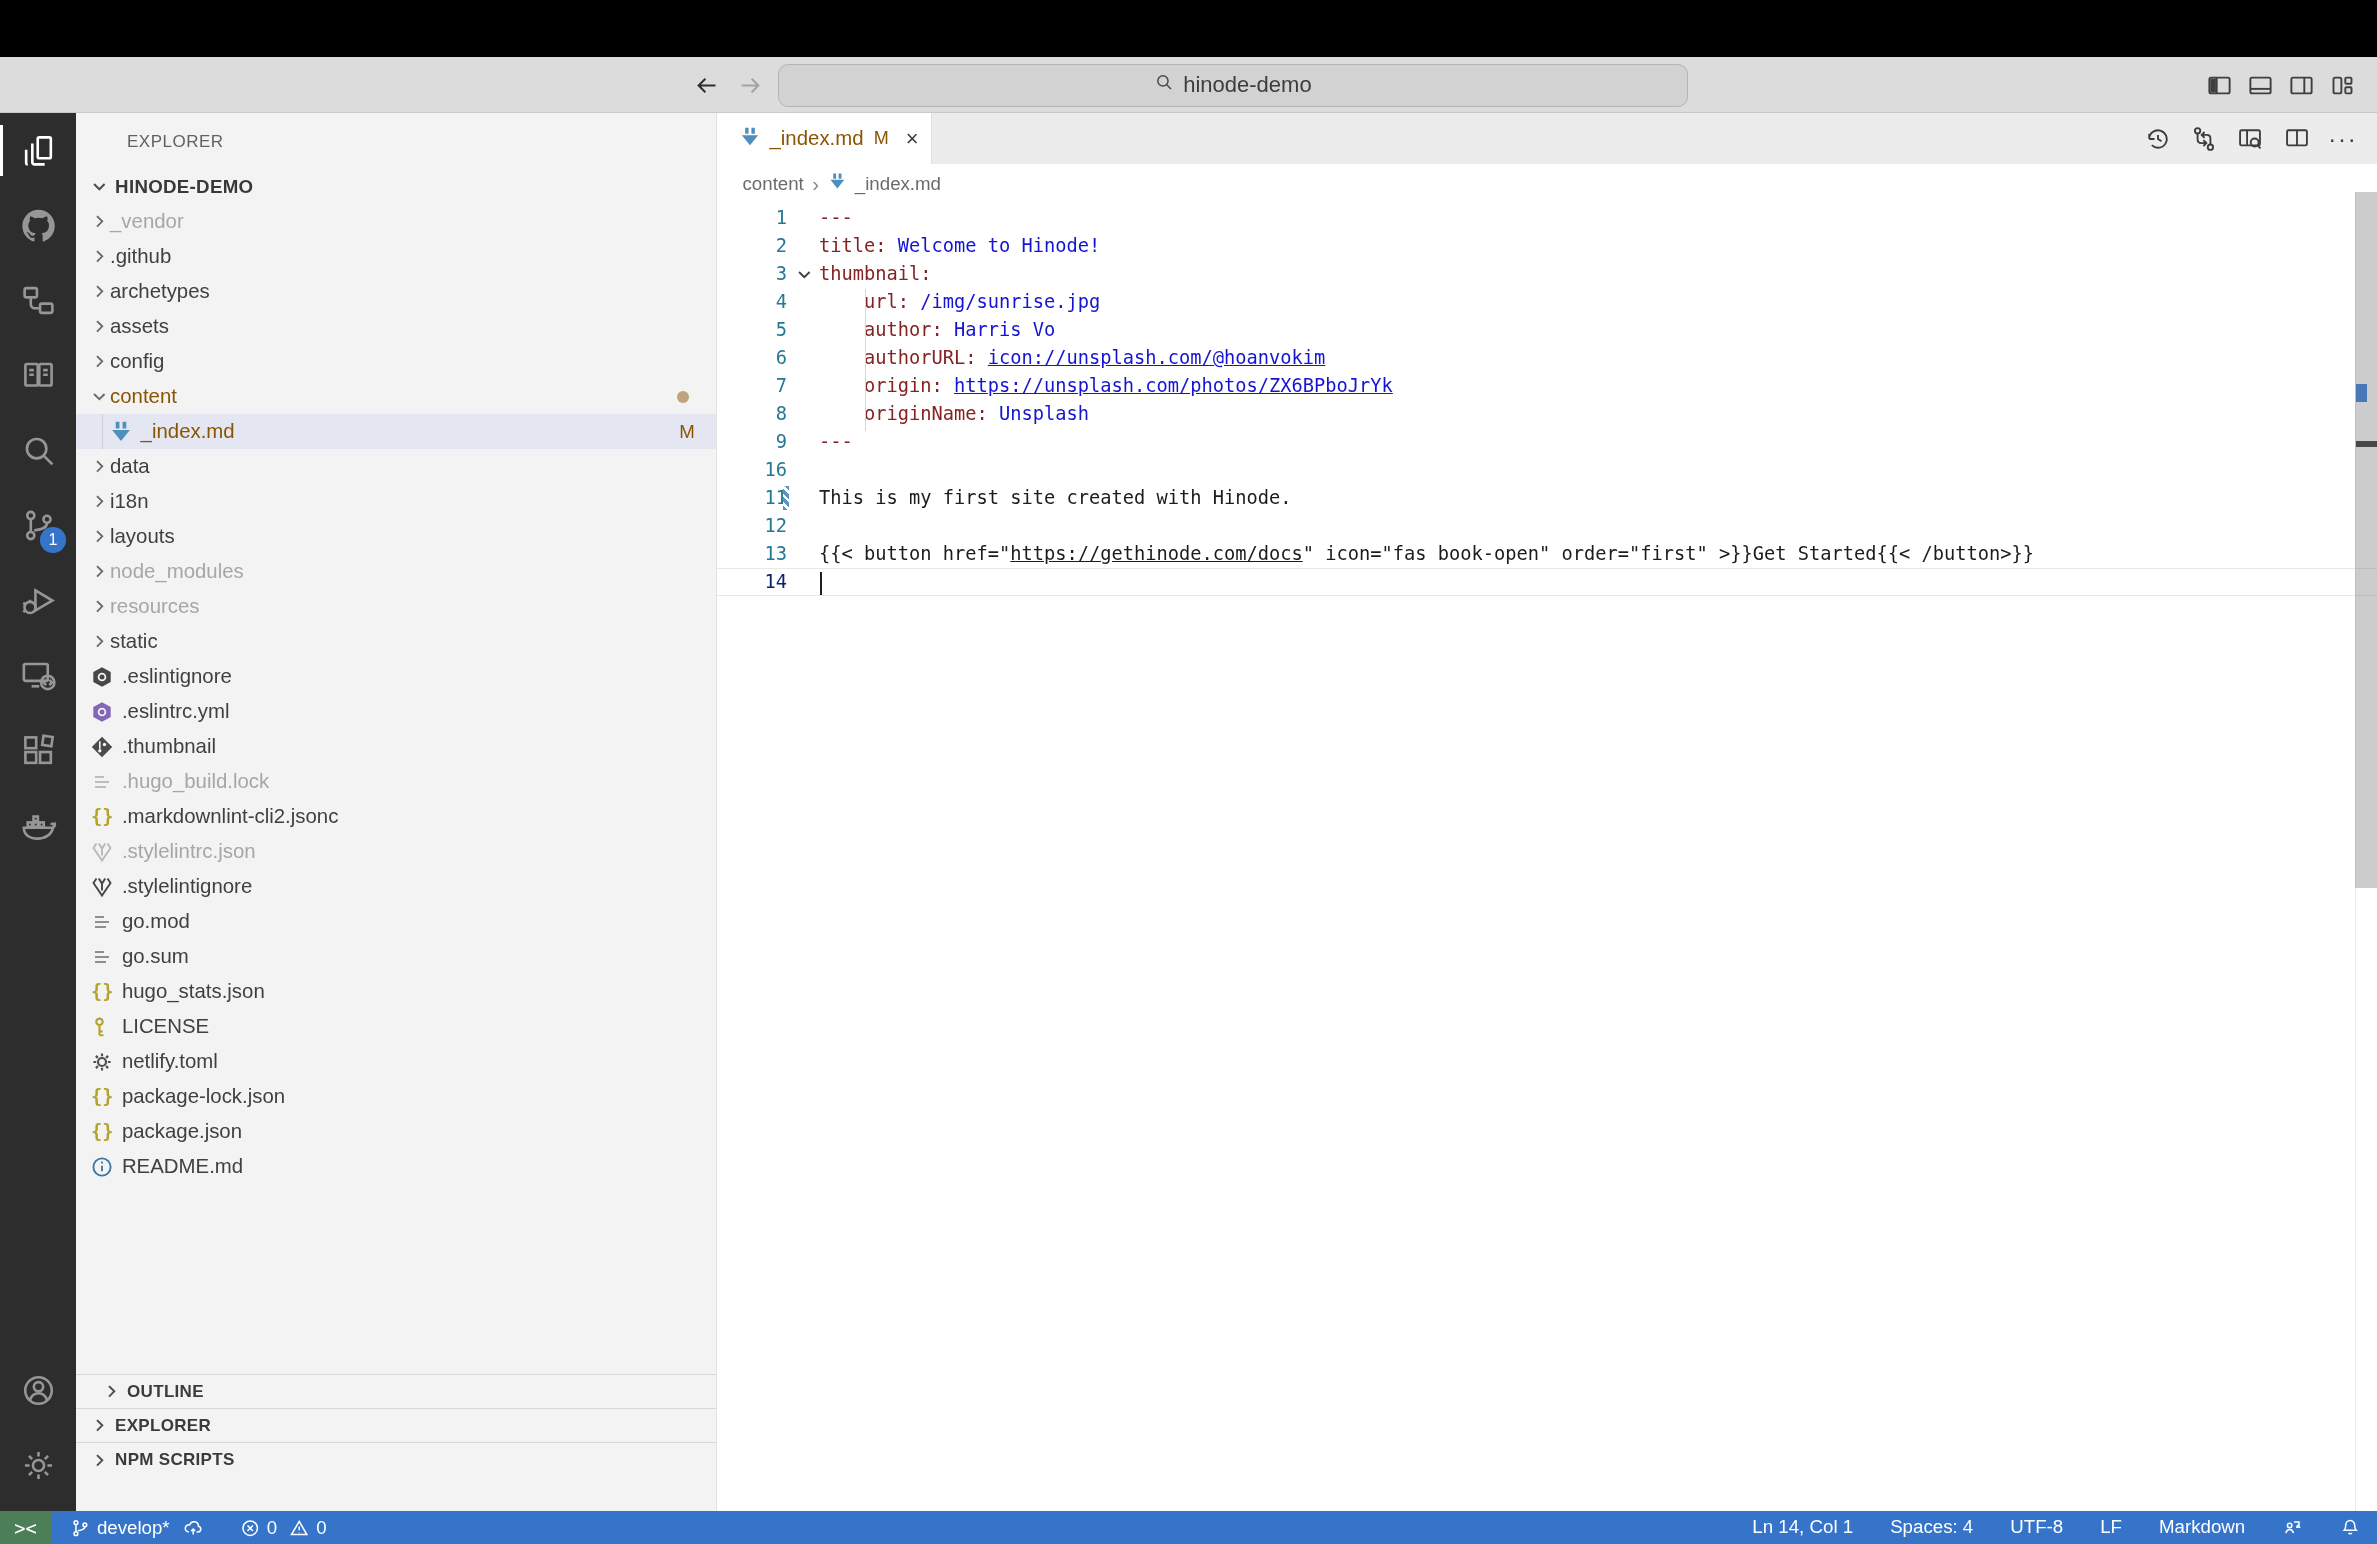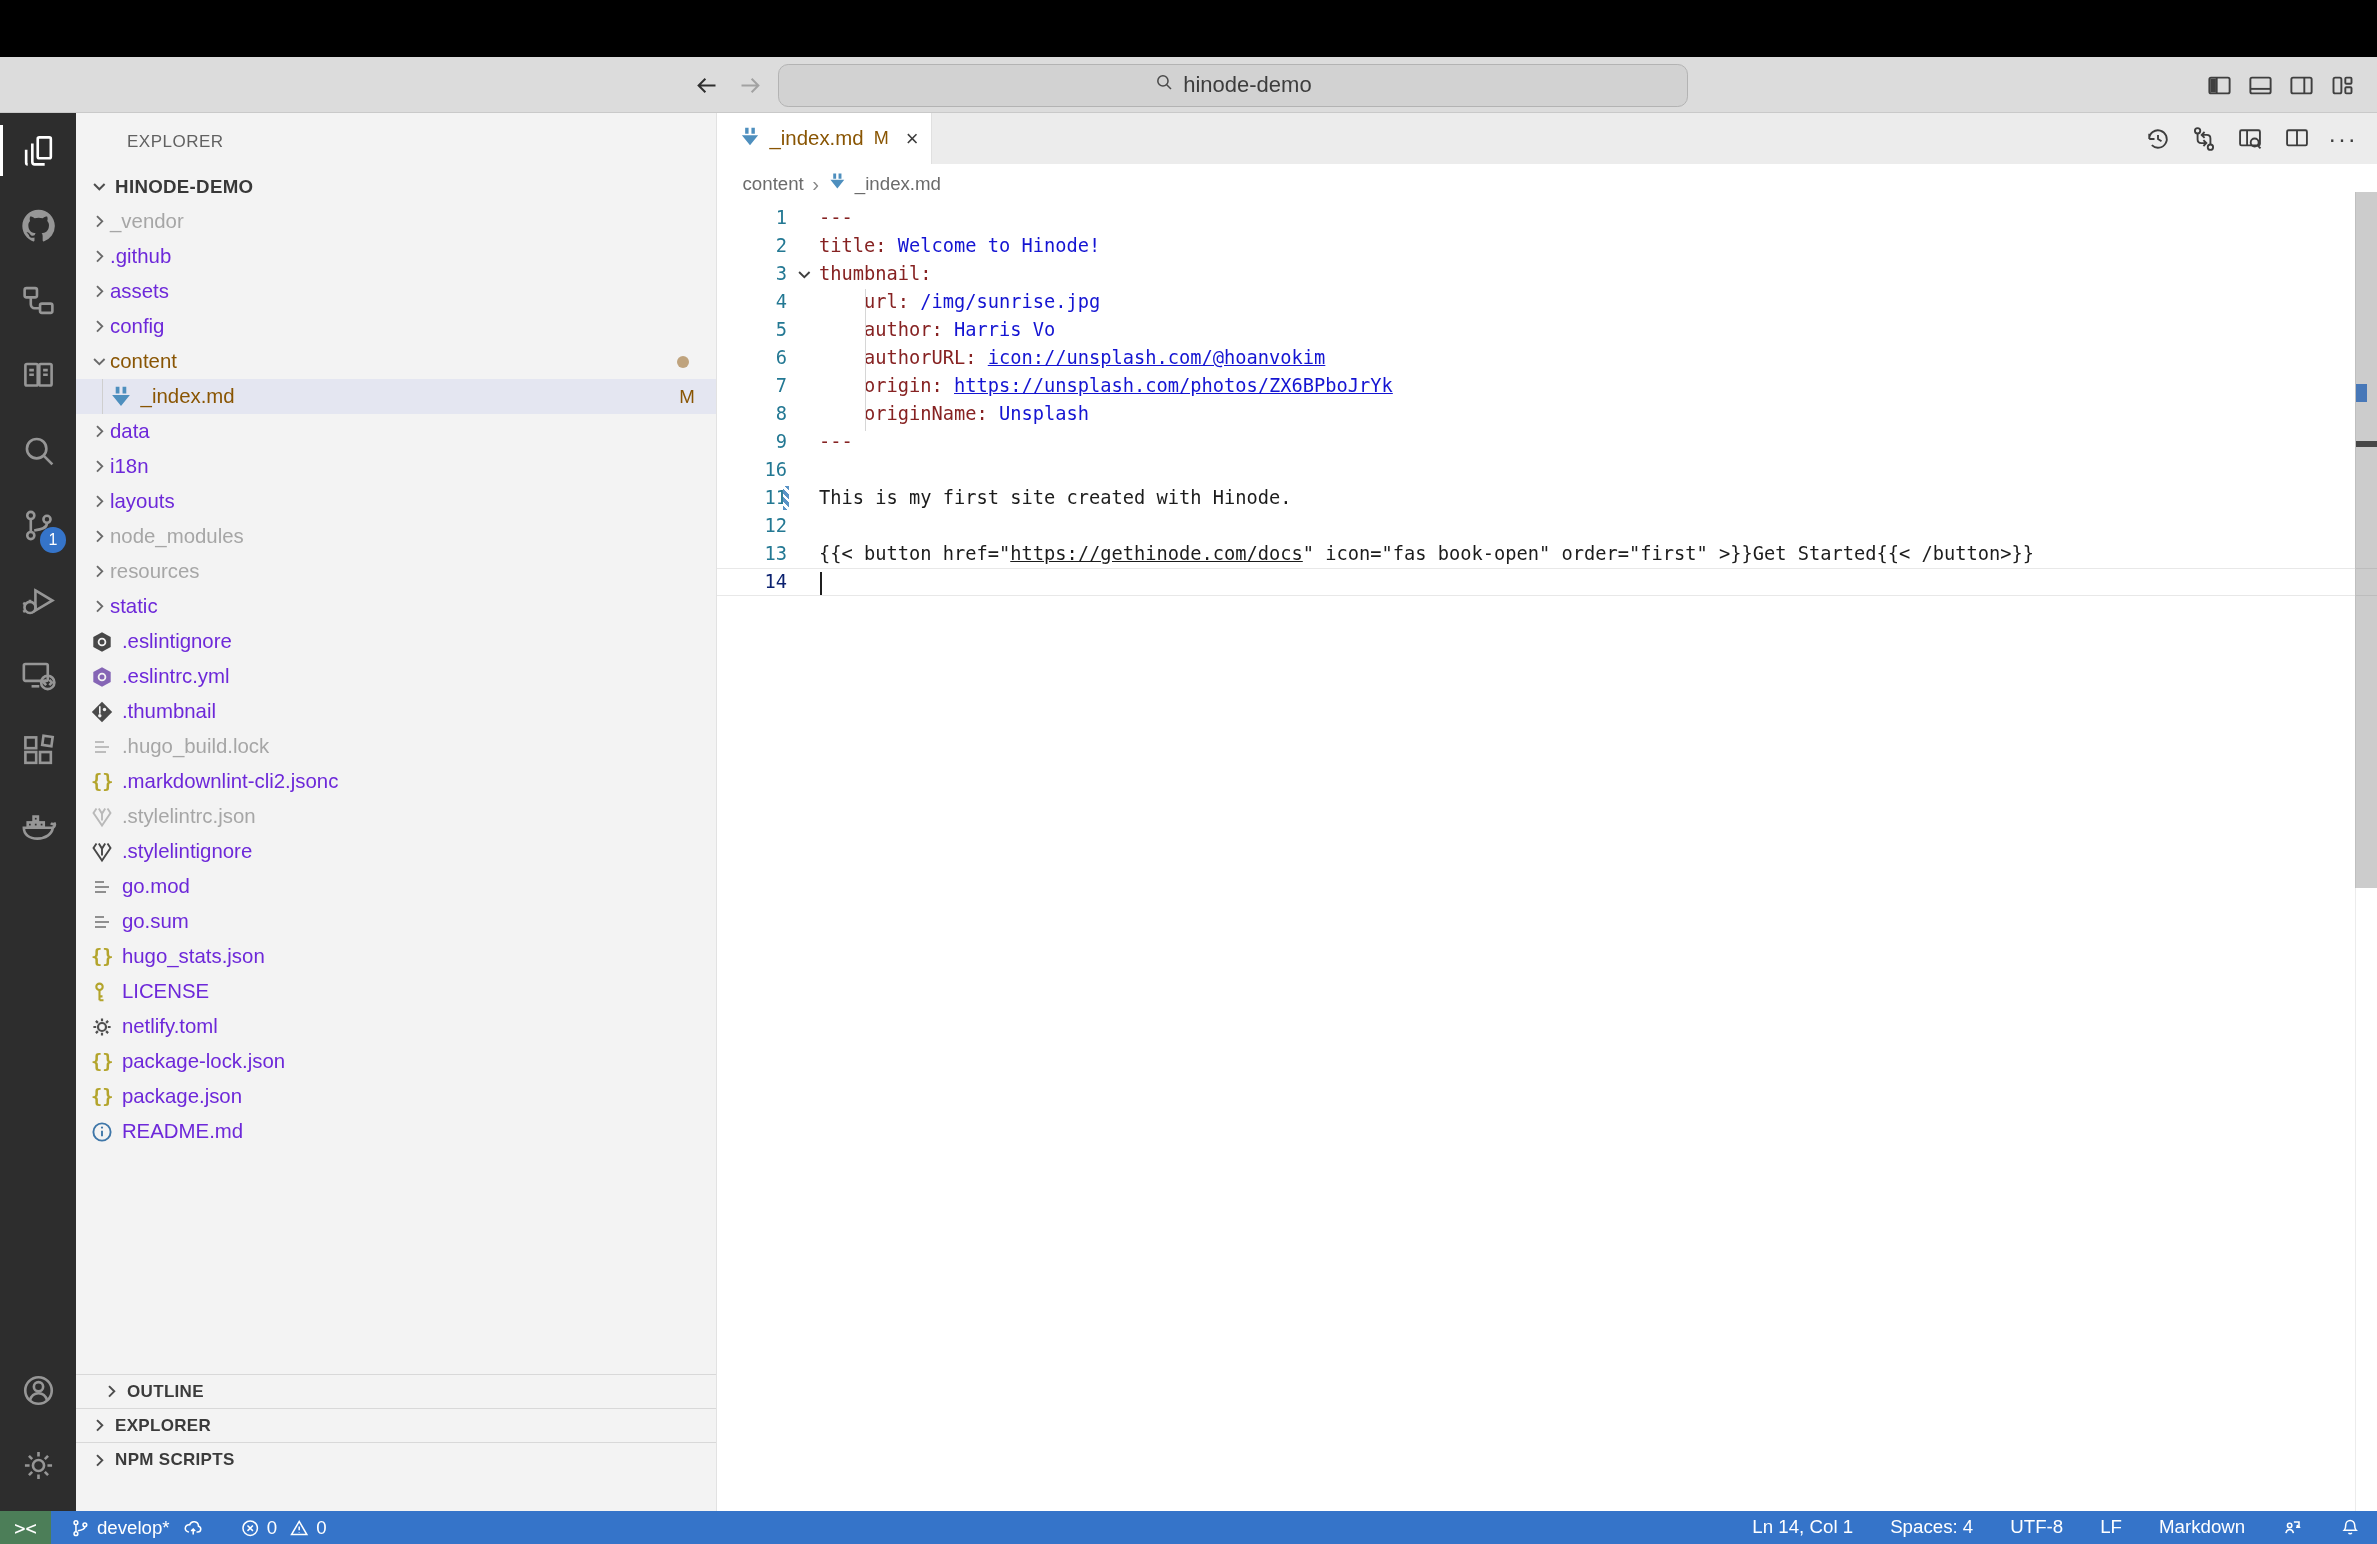".github" .tree-label { color: #6d28d9 -> #404040 }
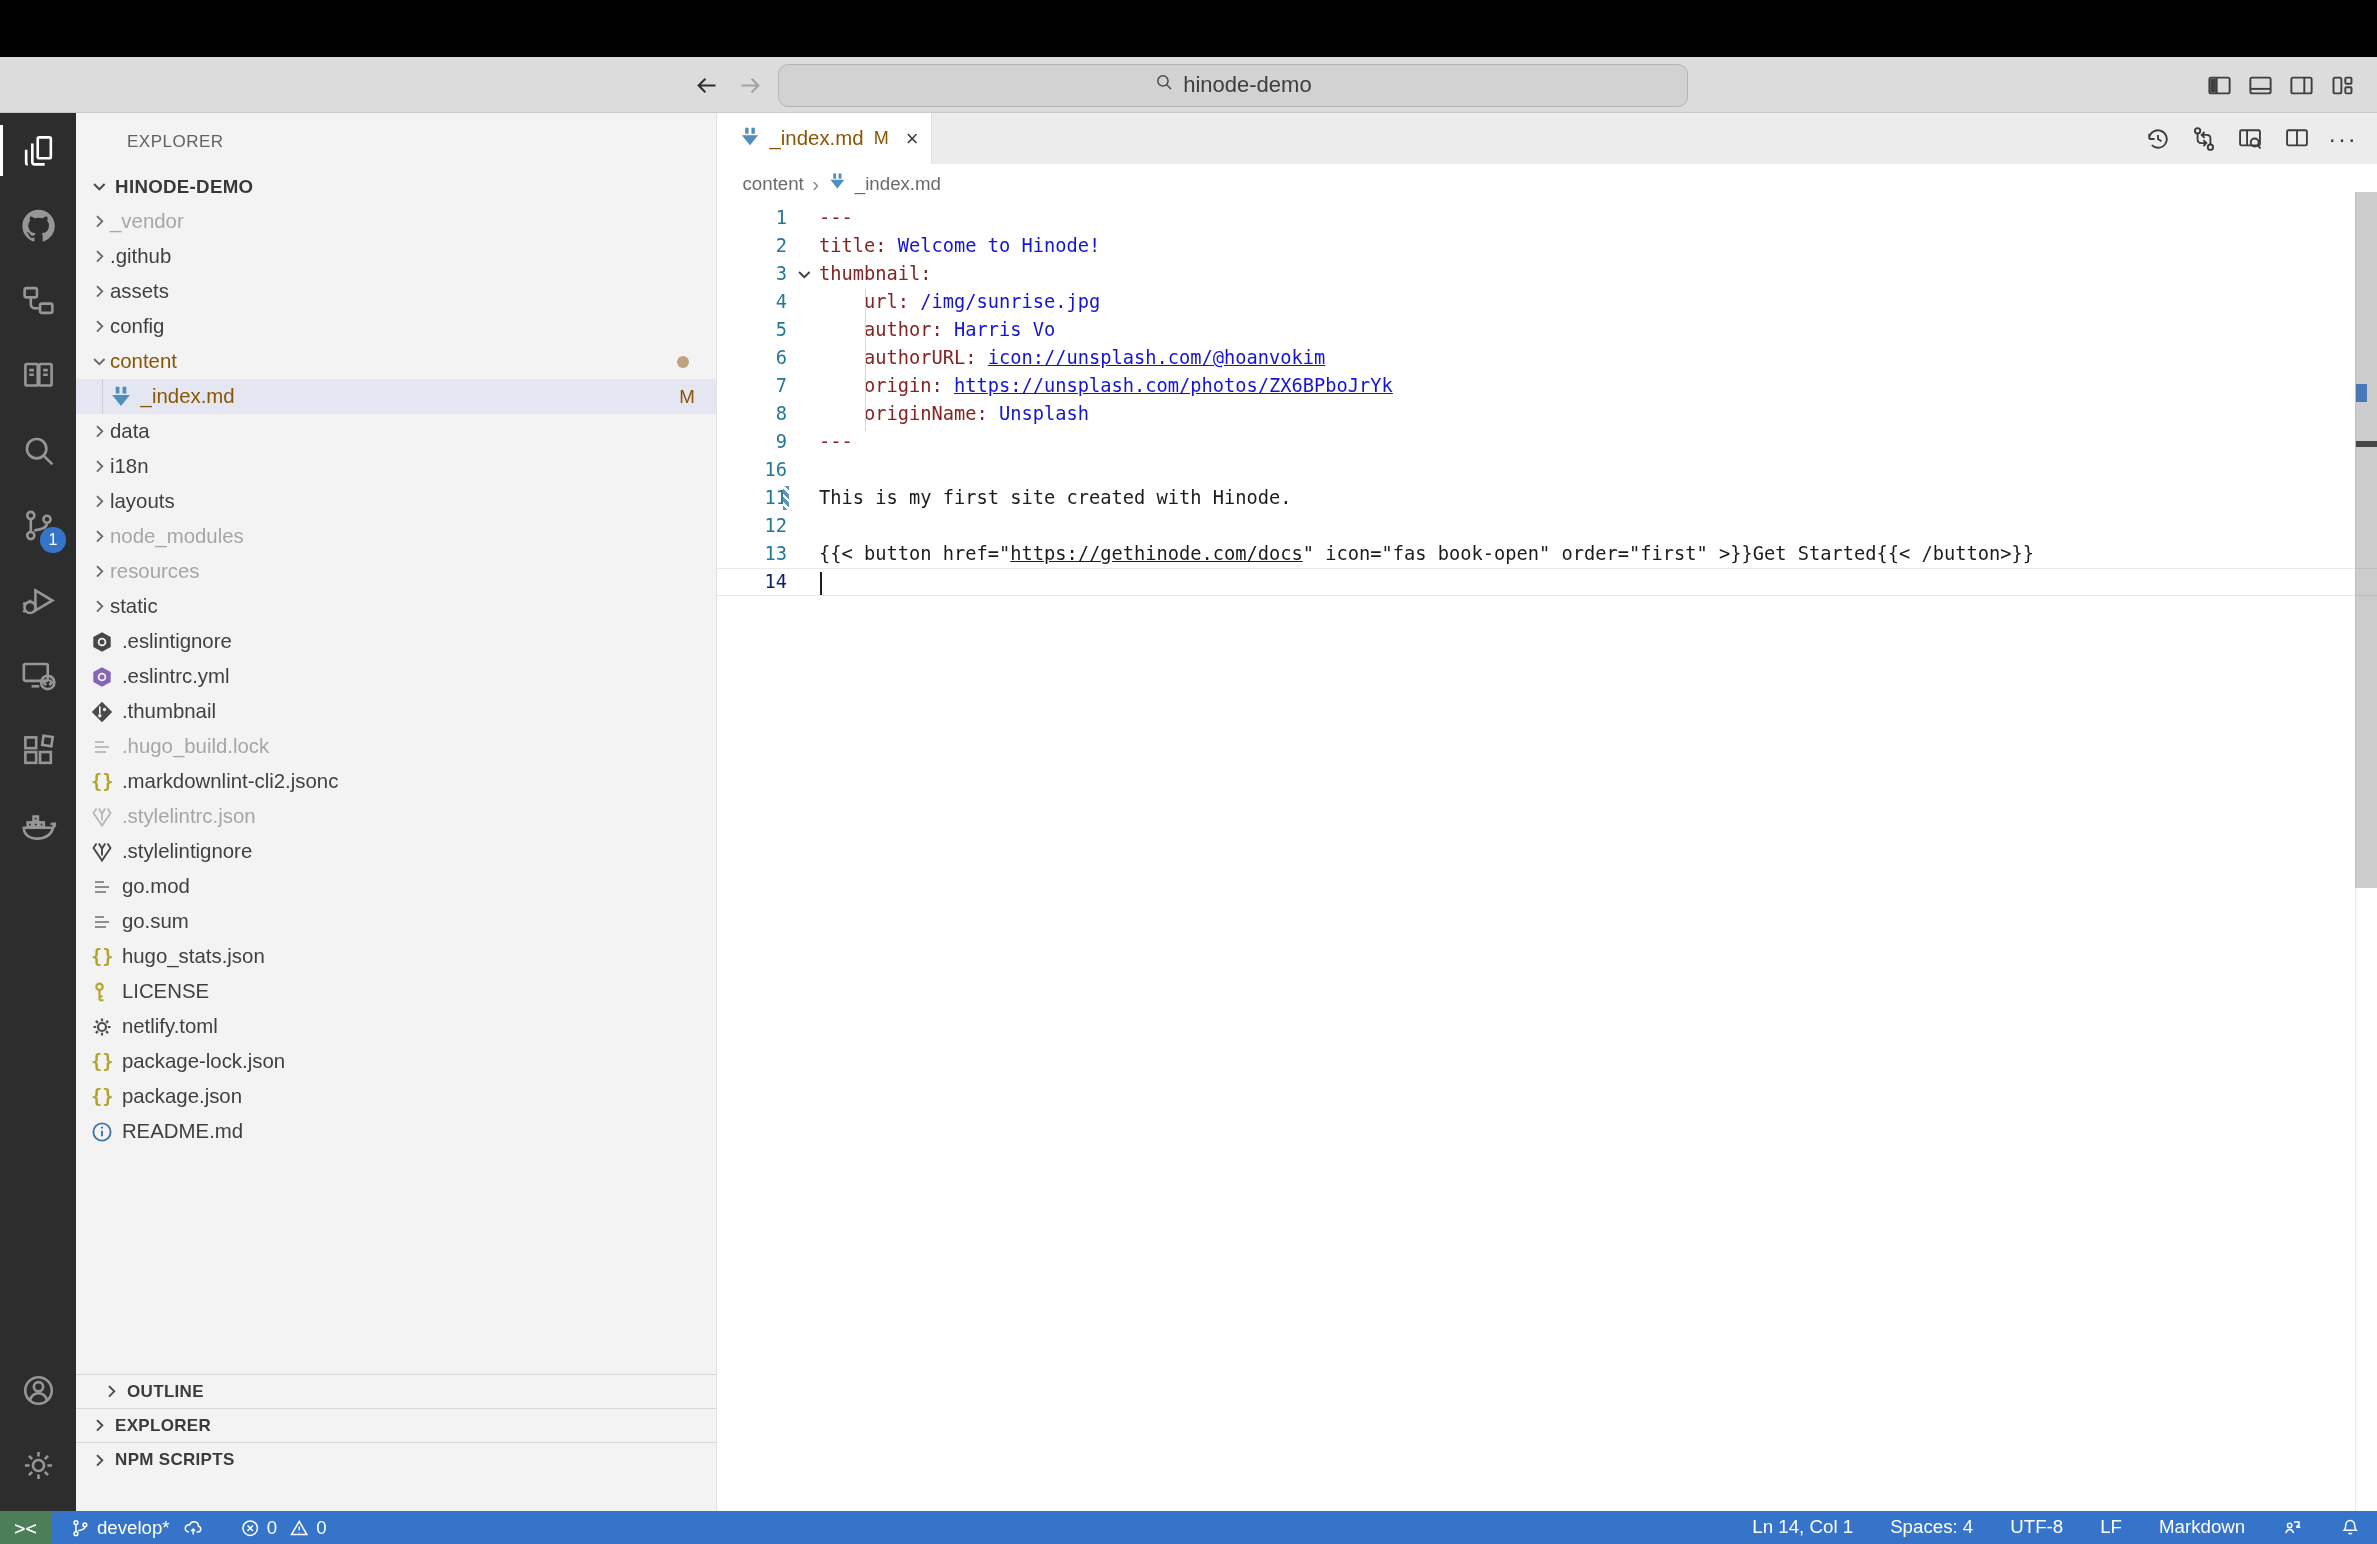"archetypes" div.tree-row { html: none -> <div> <span> <svg> <path></path> </svg> </span> <span>archetypes</span> </div> }
